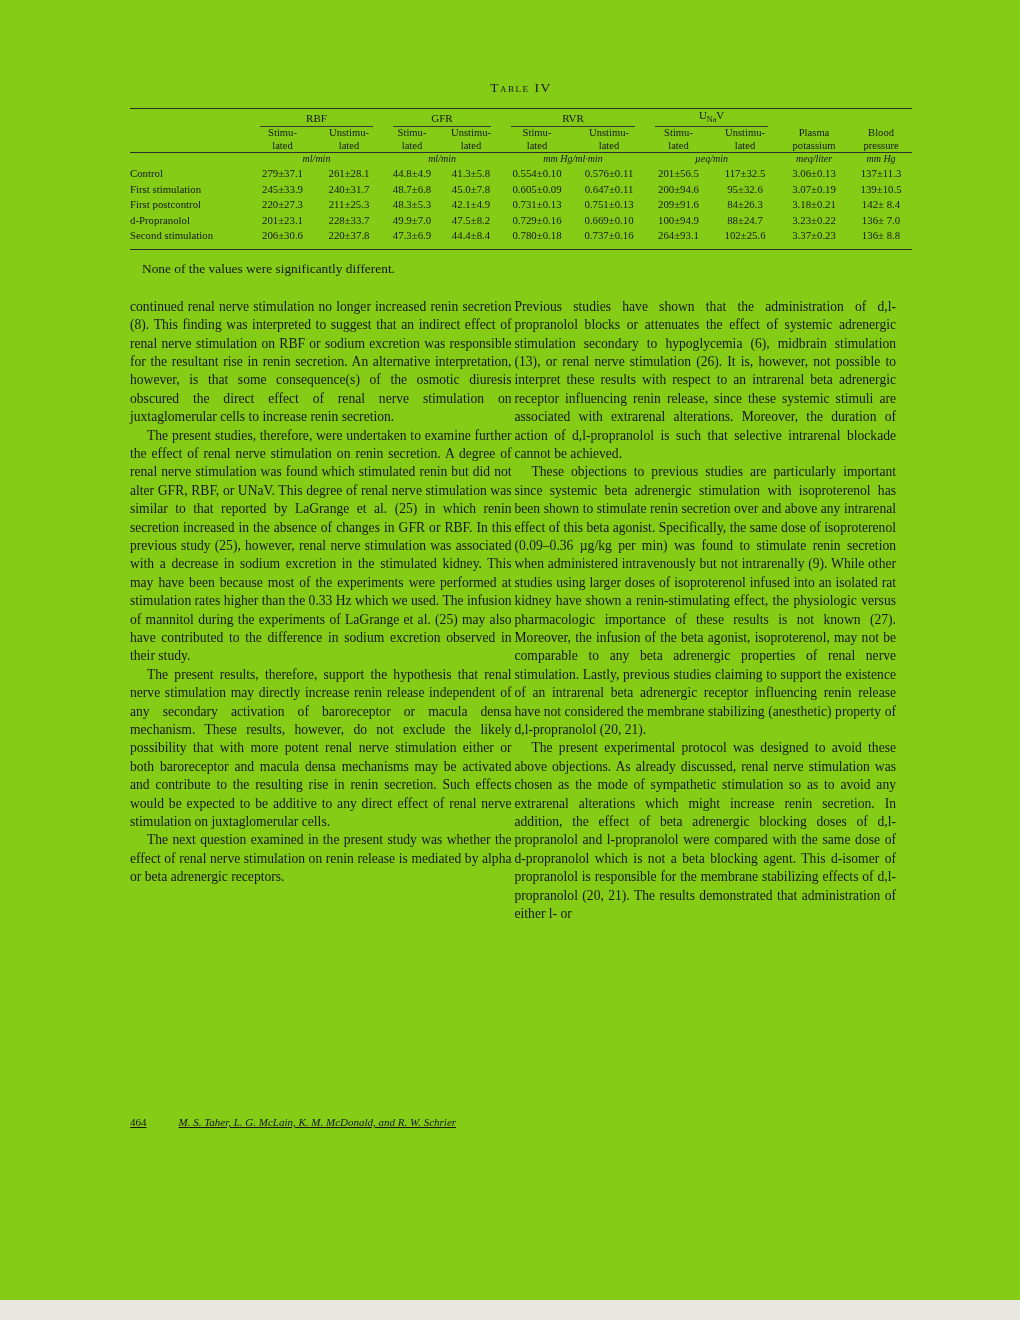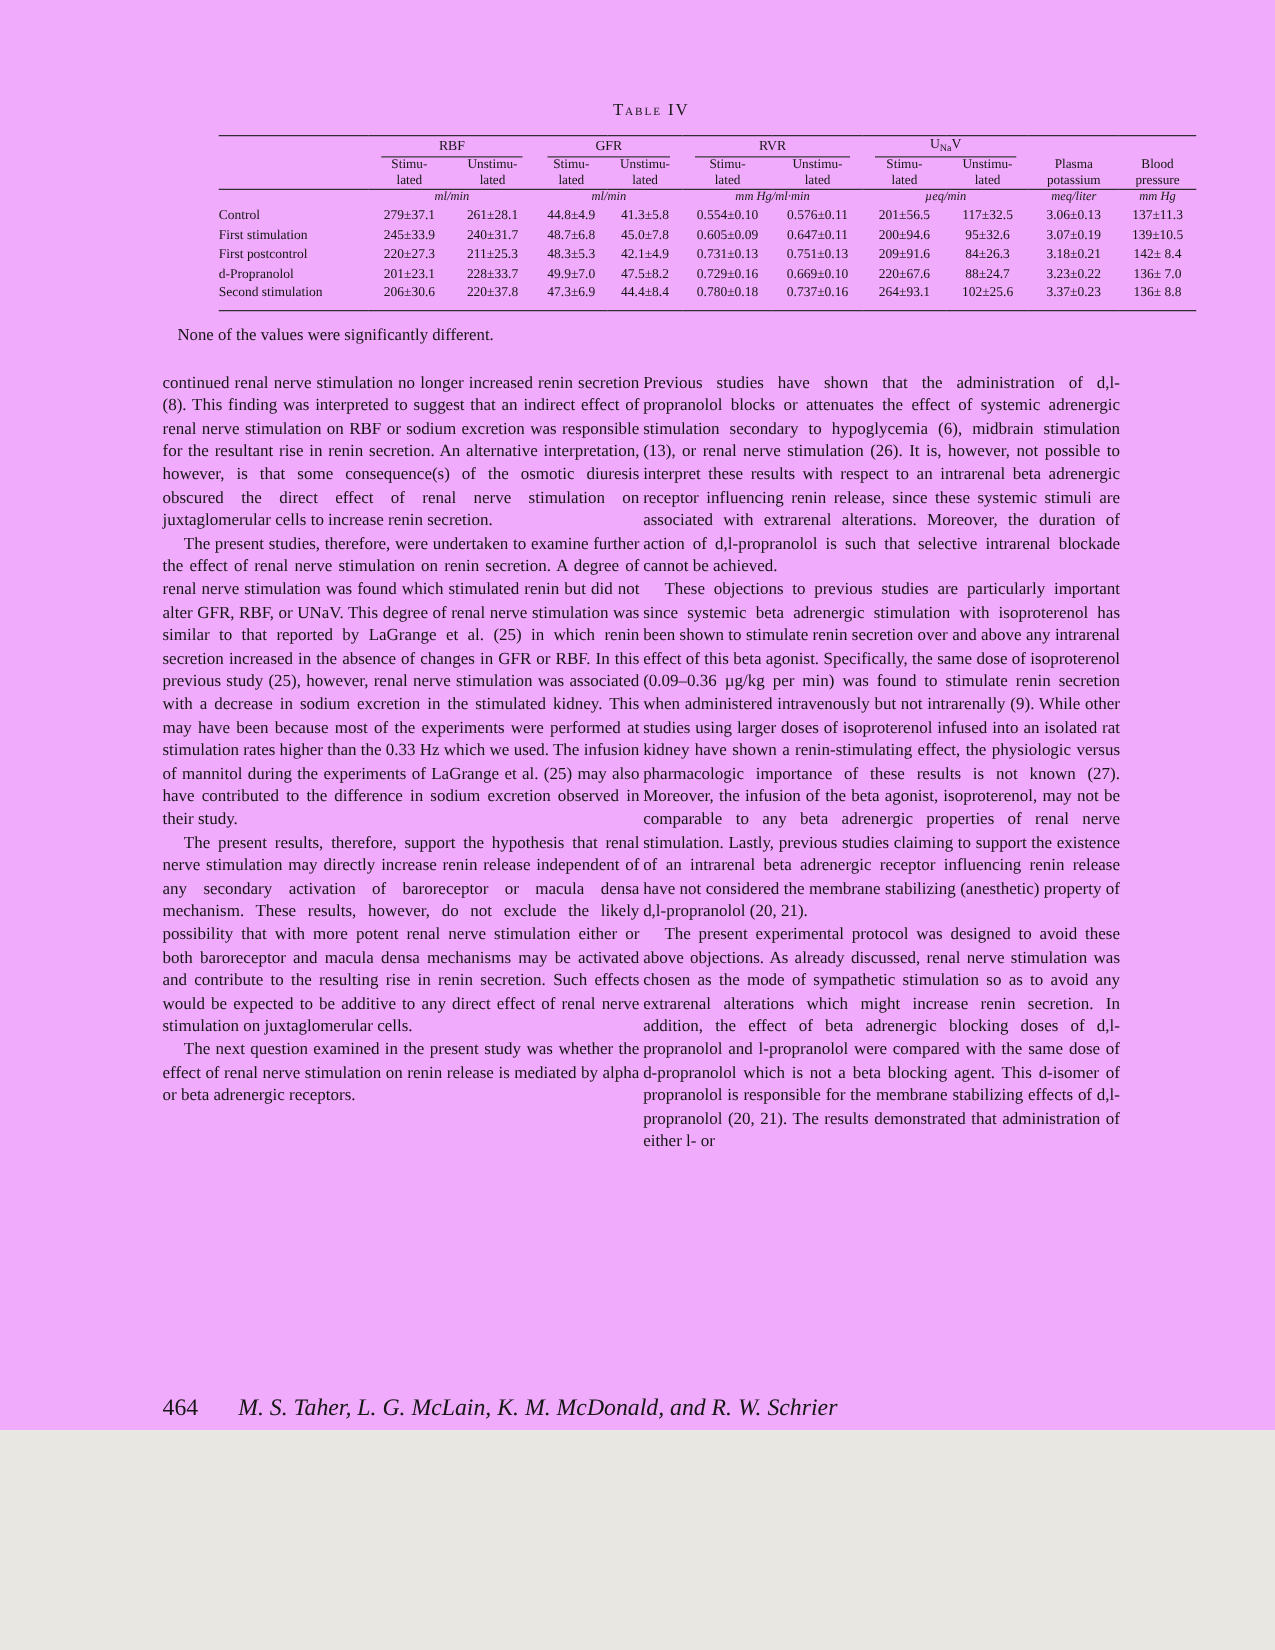"Table IV" .page { background: #f0abfc -> #84cc16; height: 1144px -> 1300px }
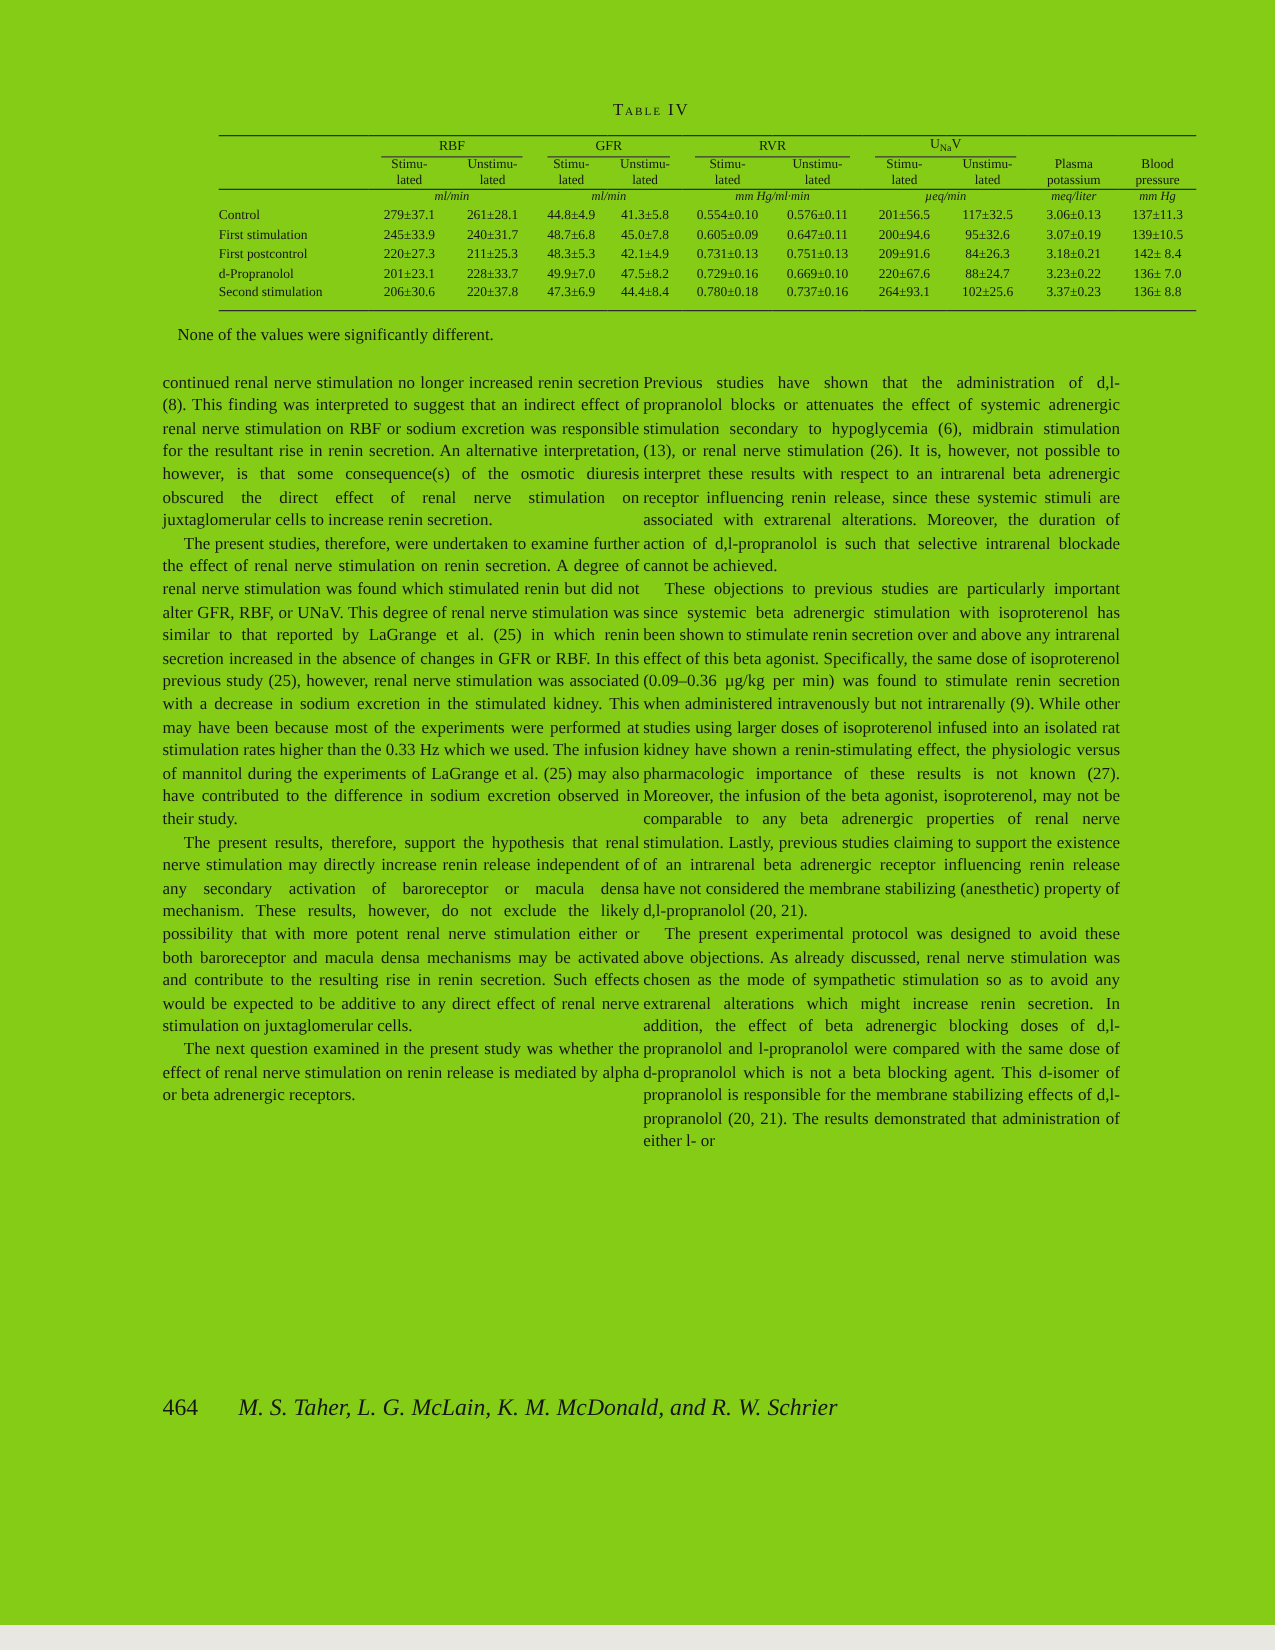"RBF" table.tbl { margin-left: 45px -> none }
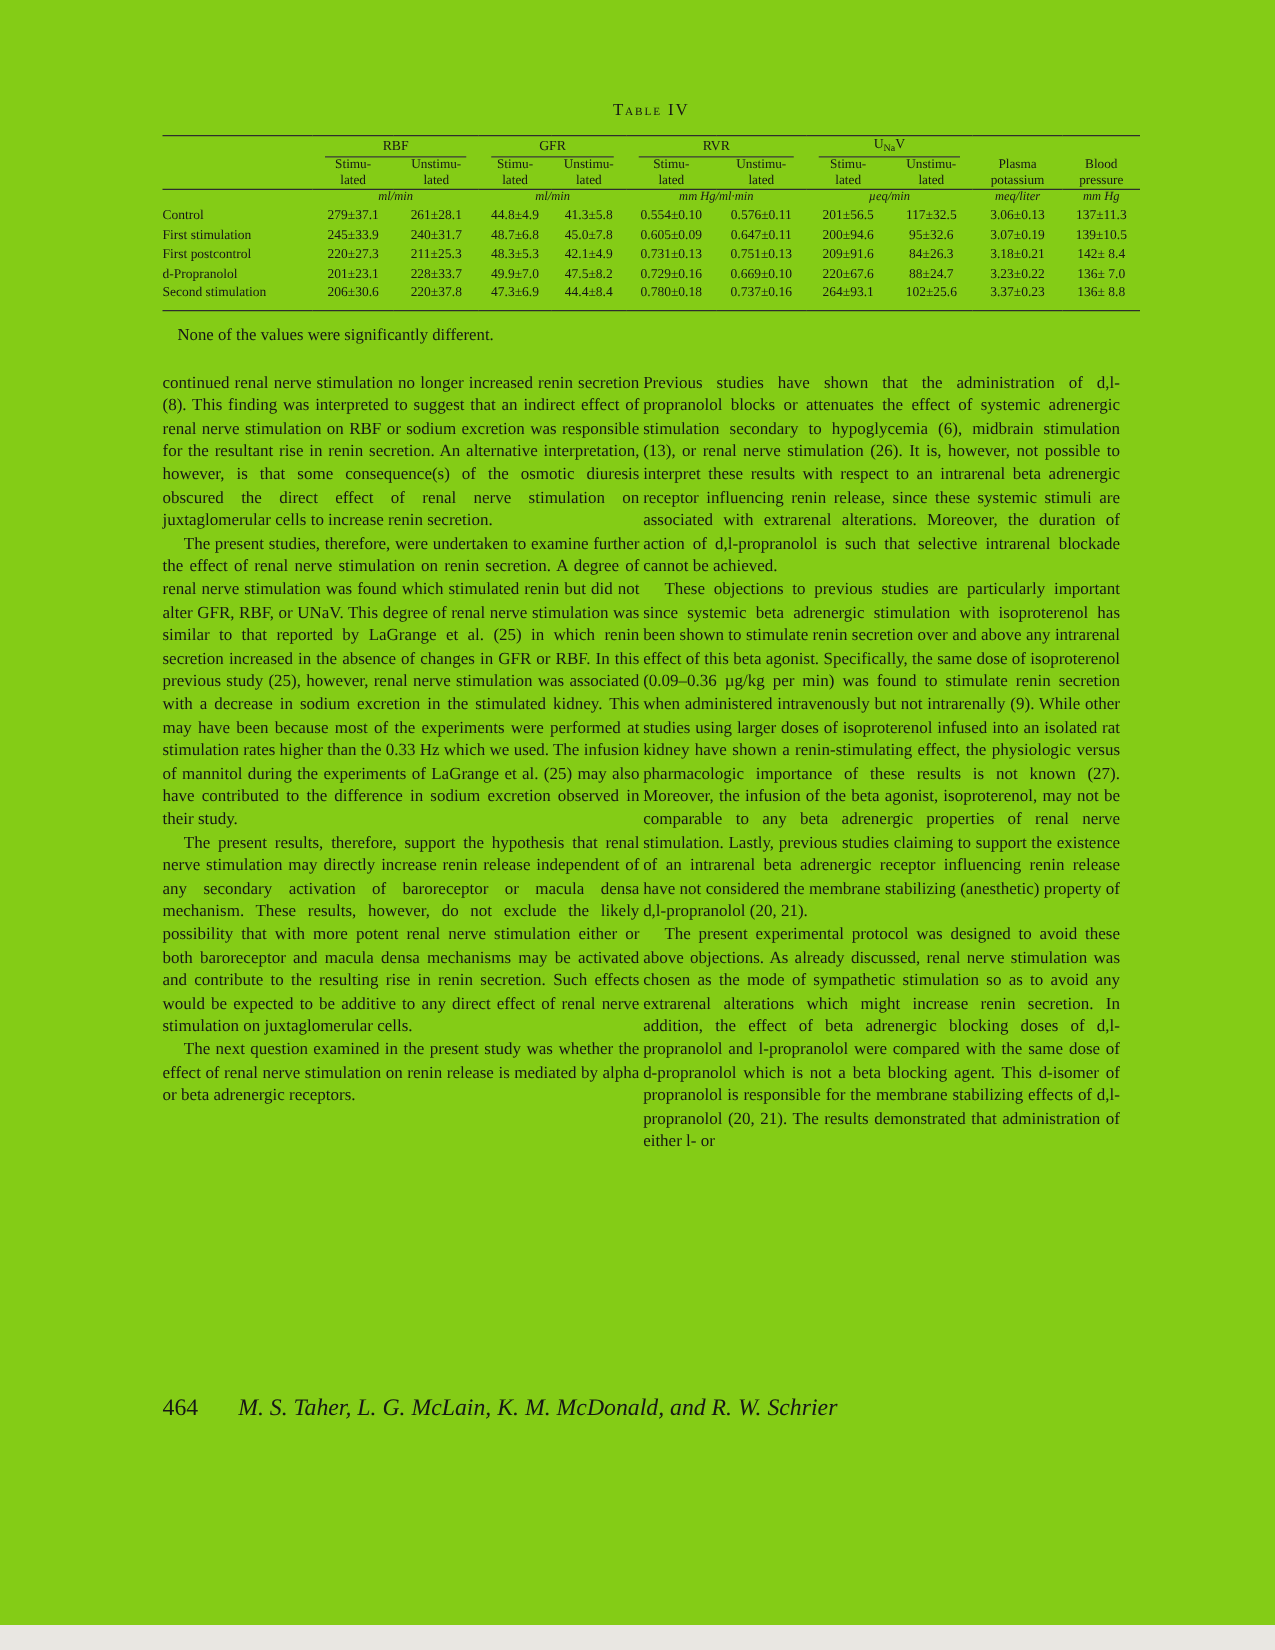"220±67.6" td { text: 220±67.6 -> 100±94.9 }
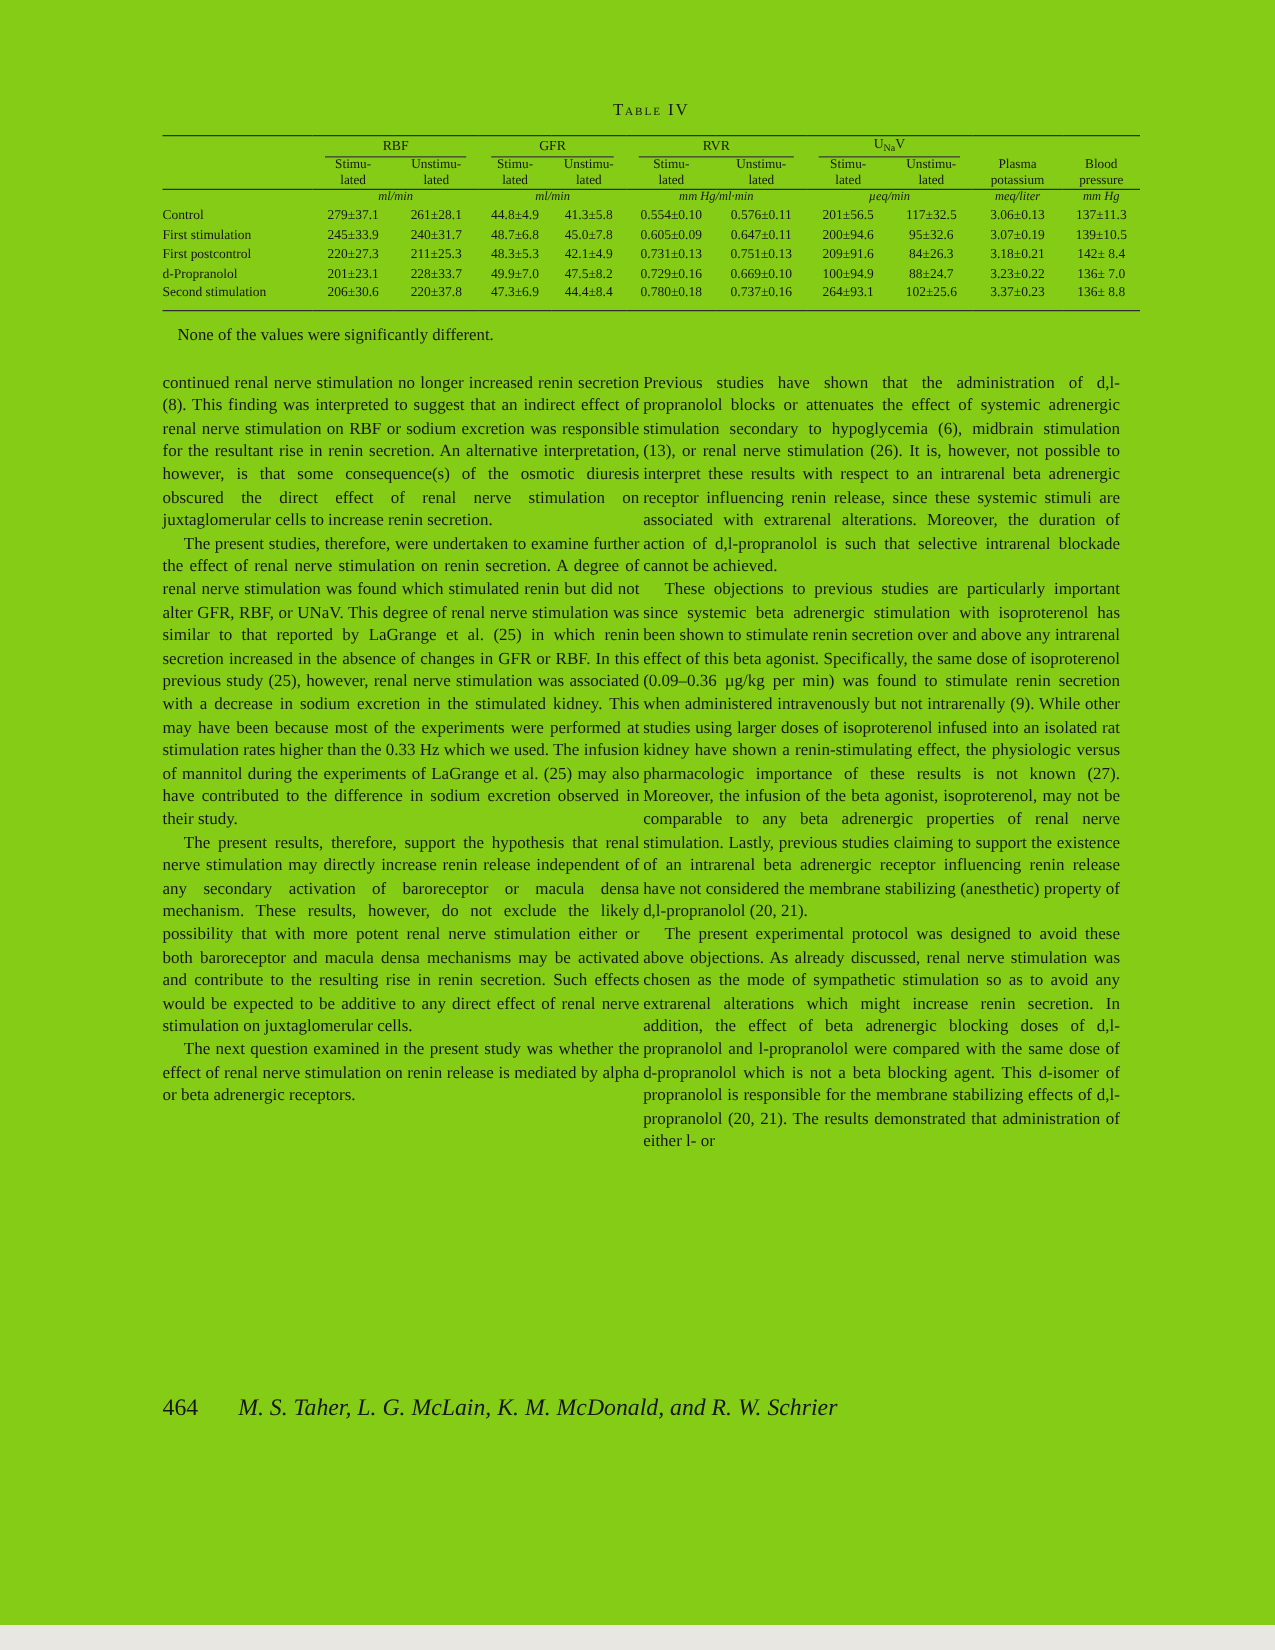"464 M. S. Taher, L." .footer { font-size: 19px -> 11px; text-decoration: none -> underline }
